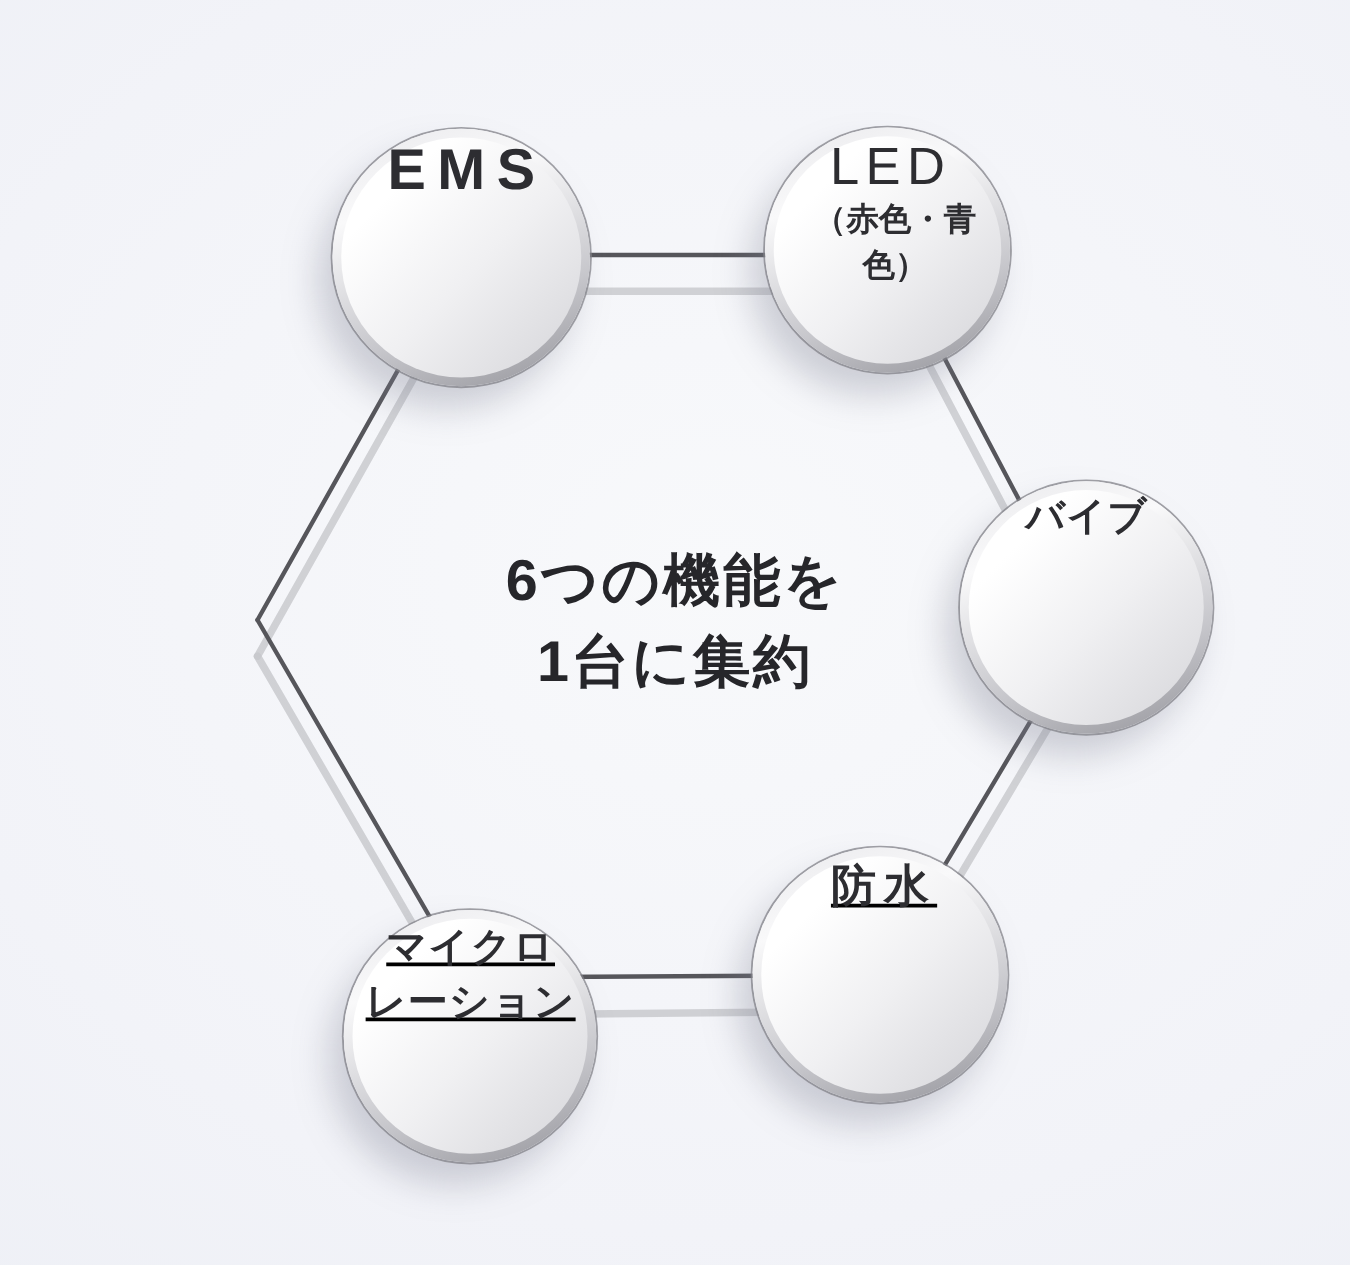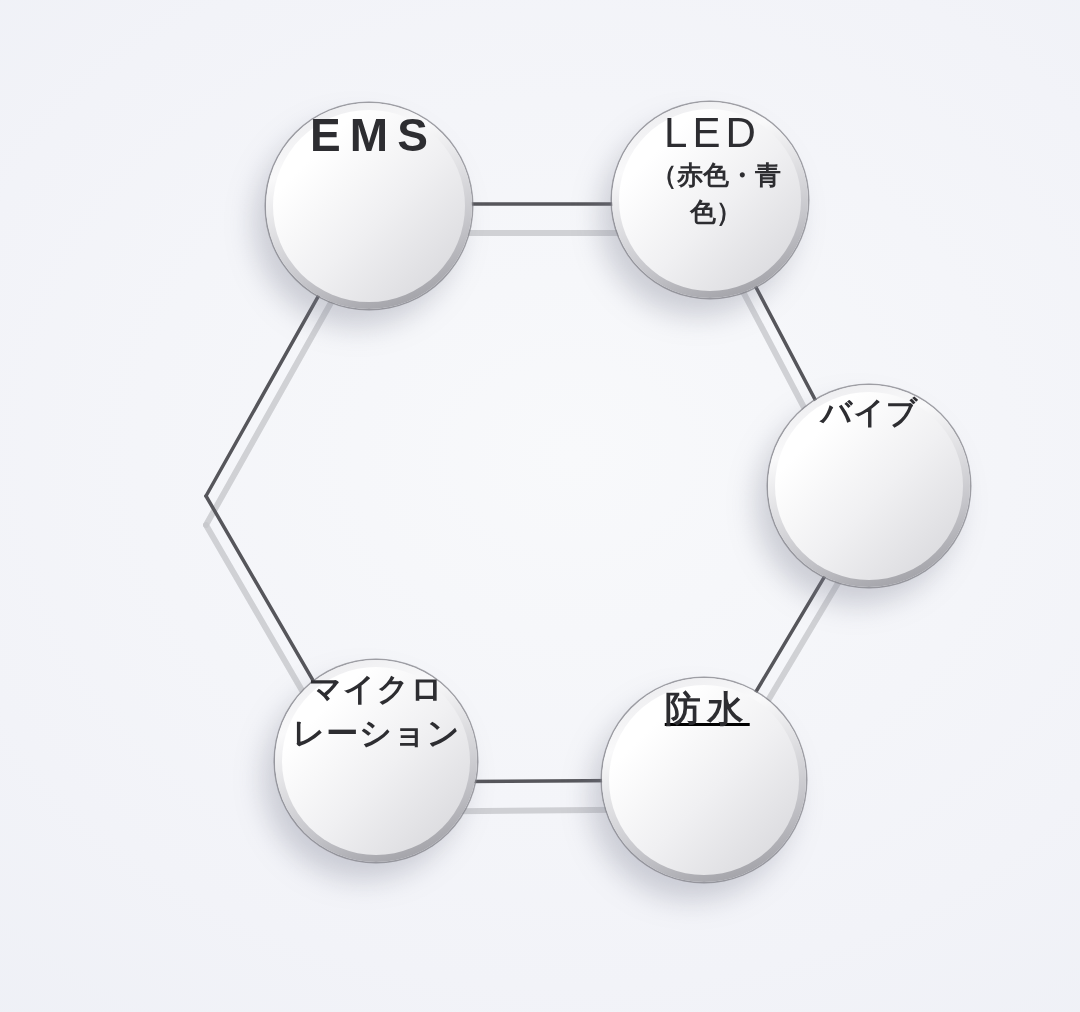"6つの機能を" div.center-title { html: none -> <div> <div>6つの機能を</div> <div>1台に集約</div> </div> }
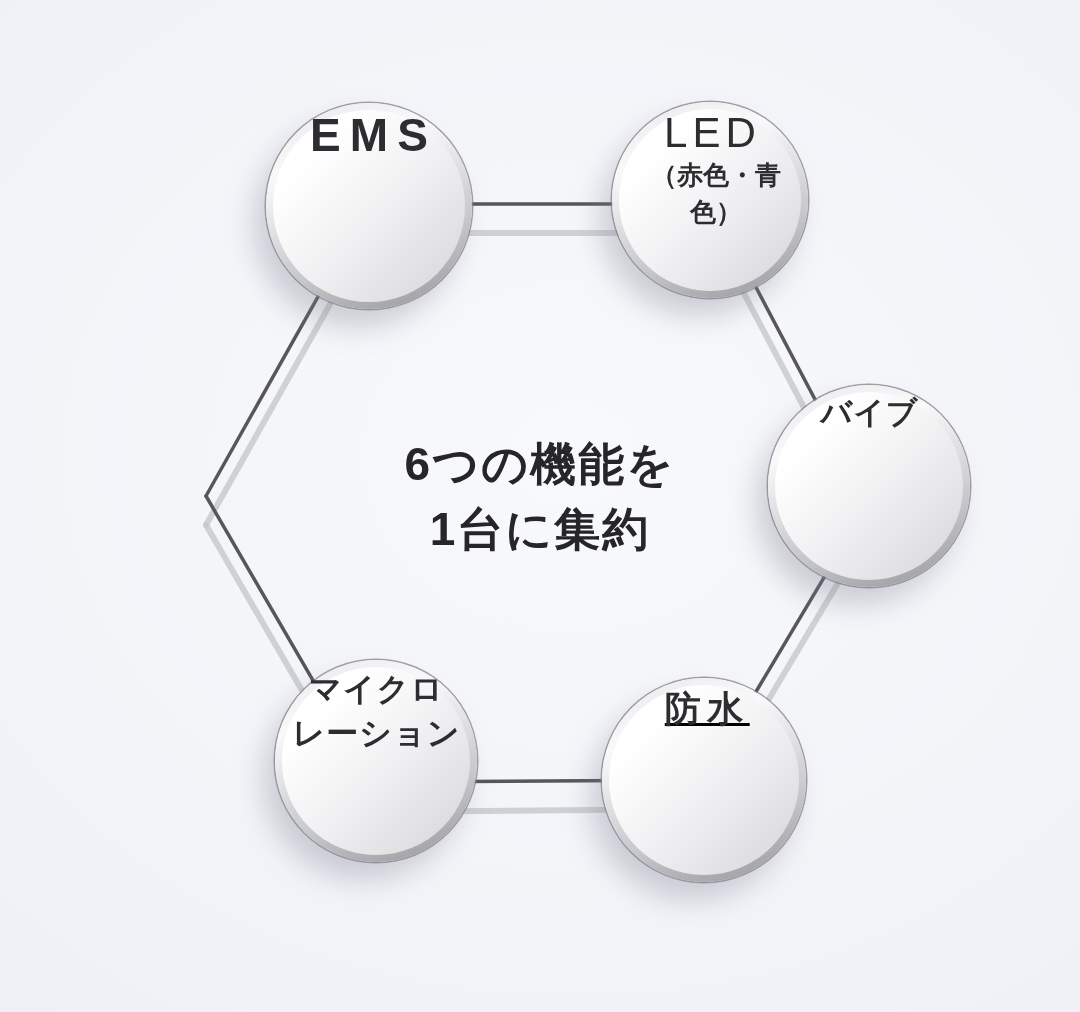"マイクロ" .node-microcurrent { text-decoration: none -> underline; top: 660px -> 728px }
